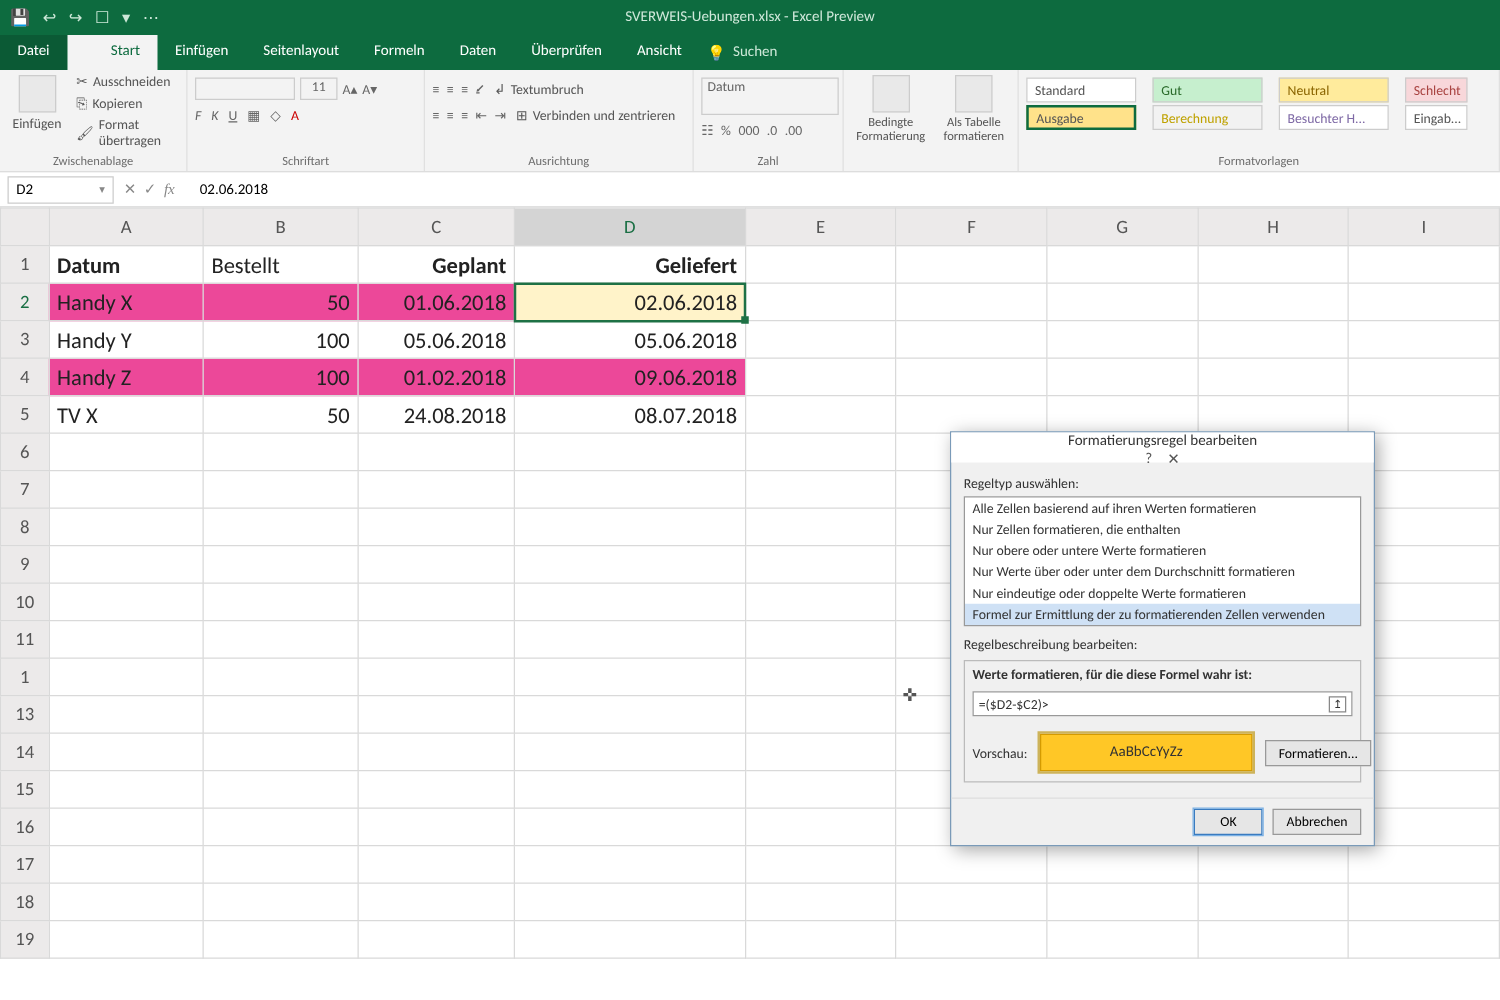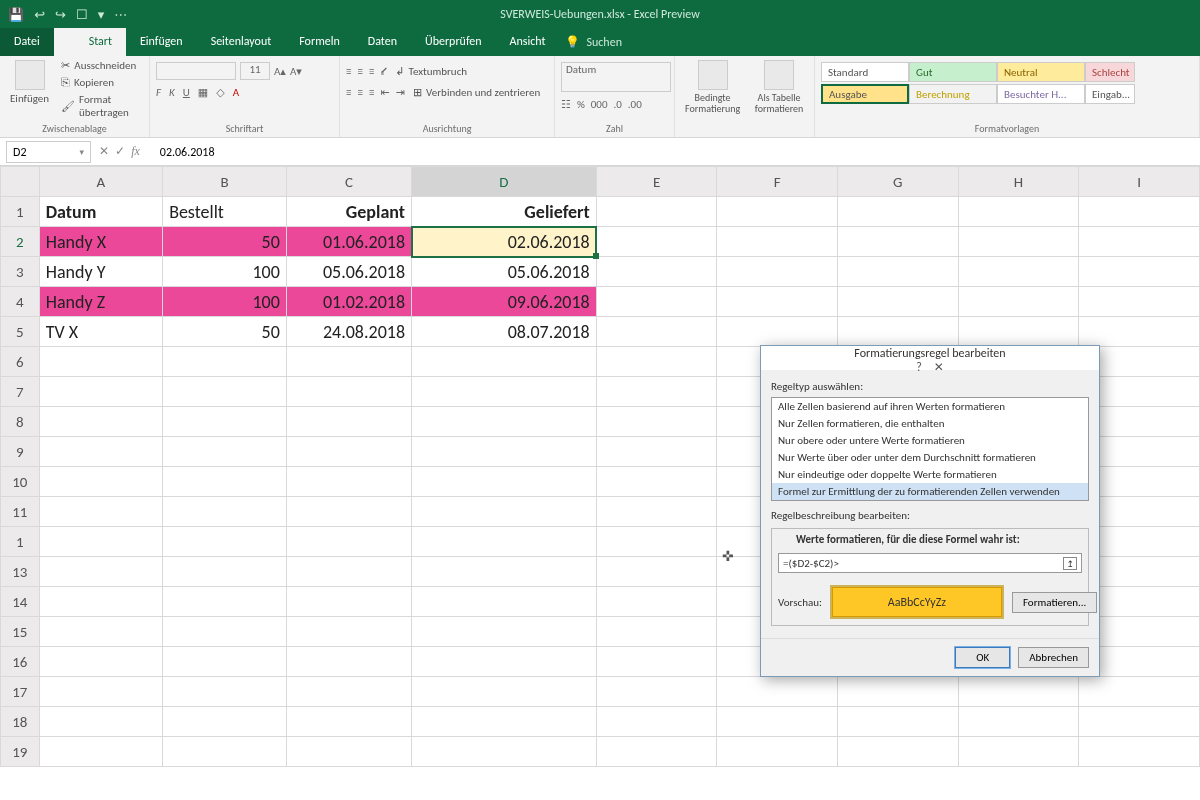"Standard" .style-row { gap: 0 -> 13px }
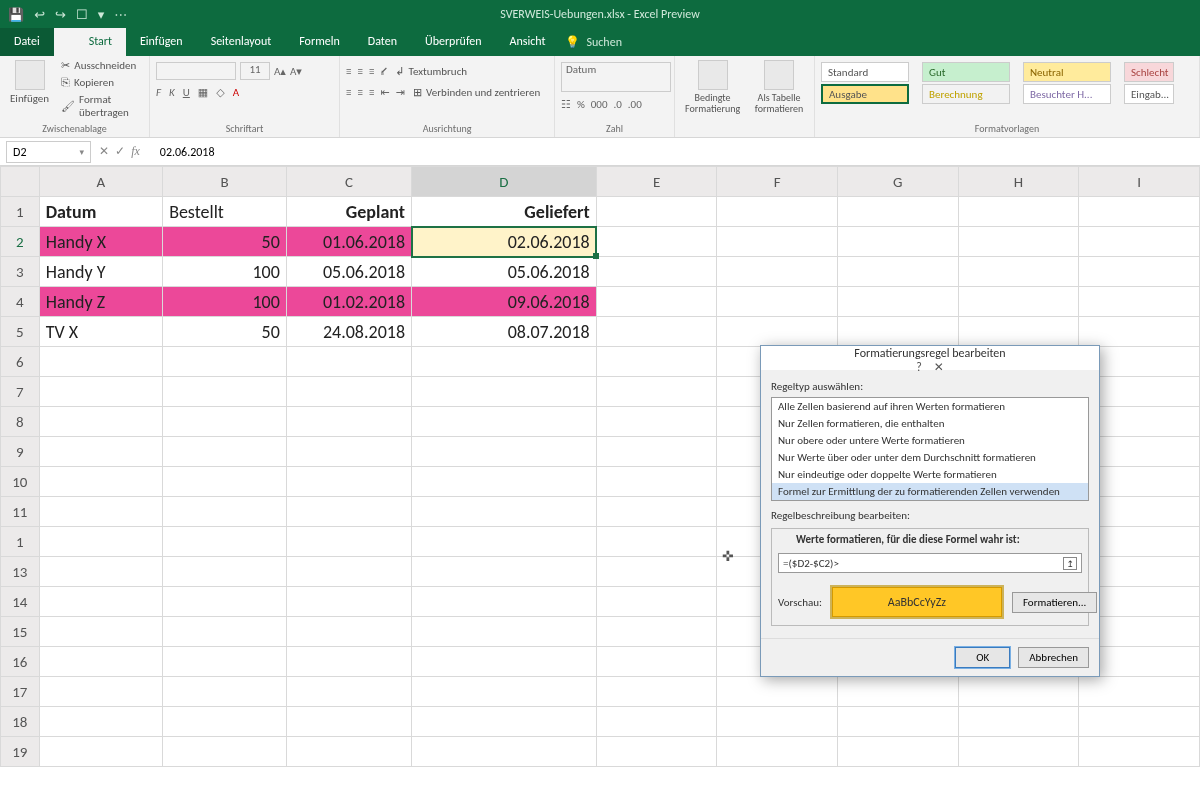"Werte formatieren, für die diese" .fieldset .legend { left: 24px -> 6px }
